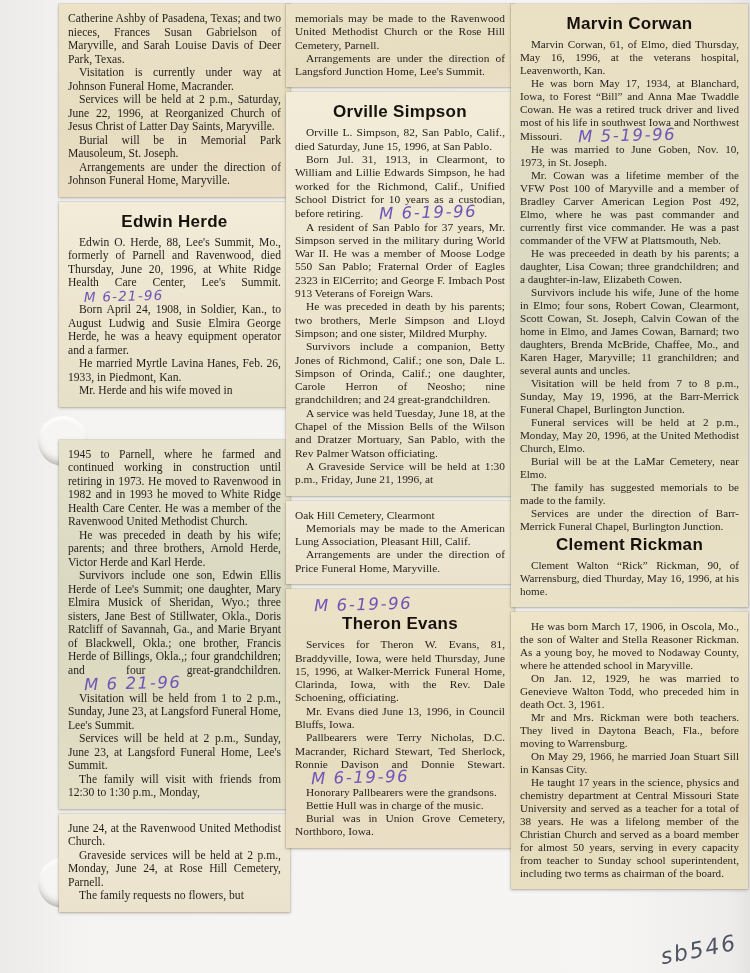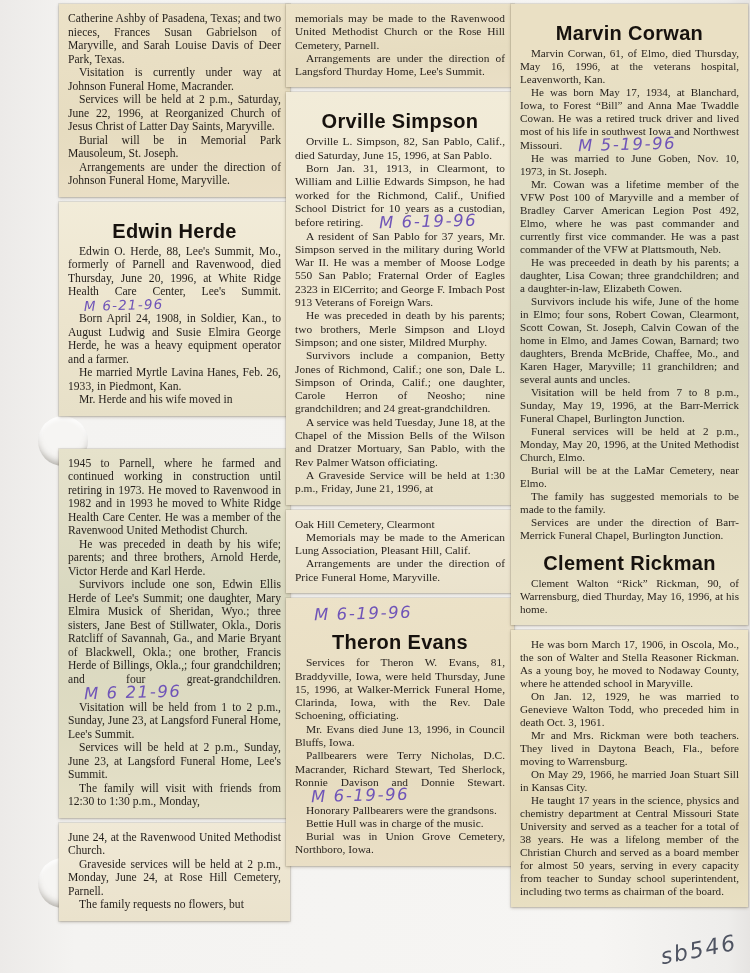"Marvin Corwan" .headline { font-size: 20px -> 17px; margin: 10px 0 3px -> 1px 0 3px }
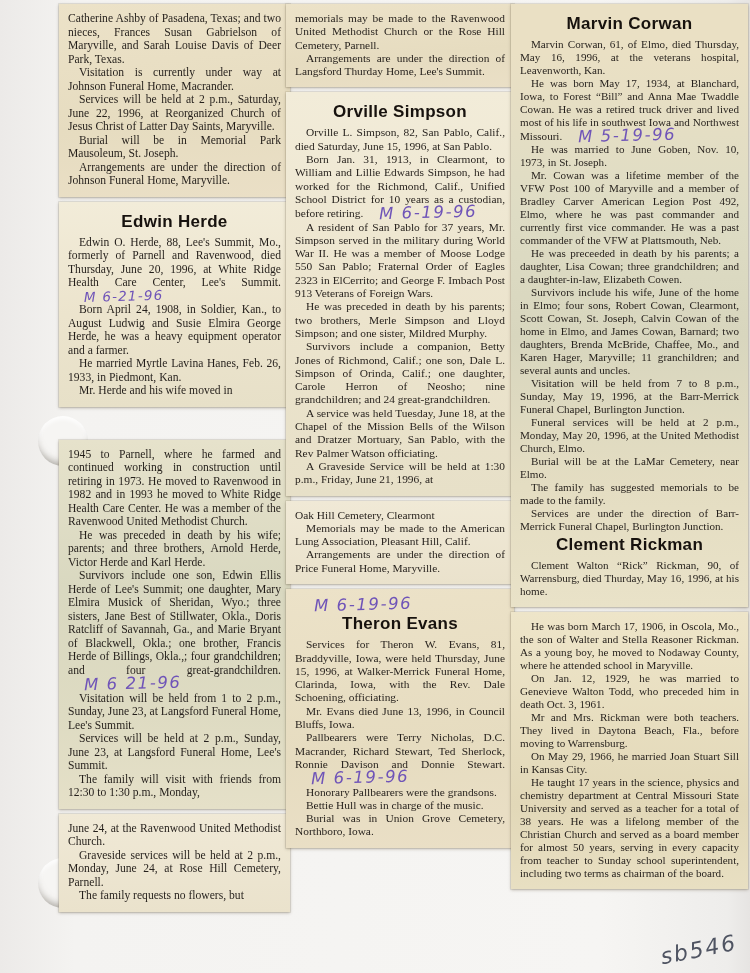"Arrangements are under the direction of Langsford" span { text: Thurday -> Junction }
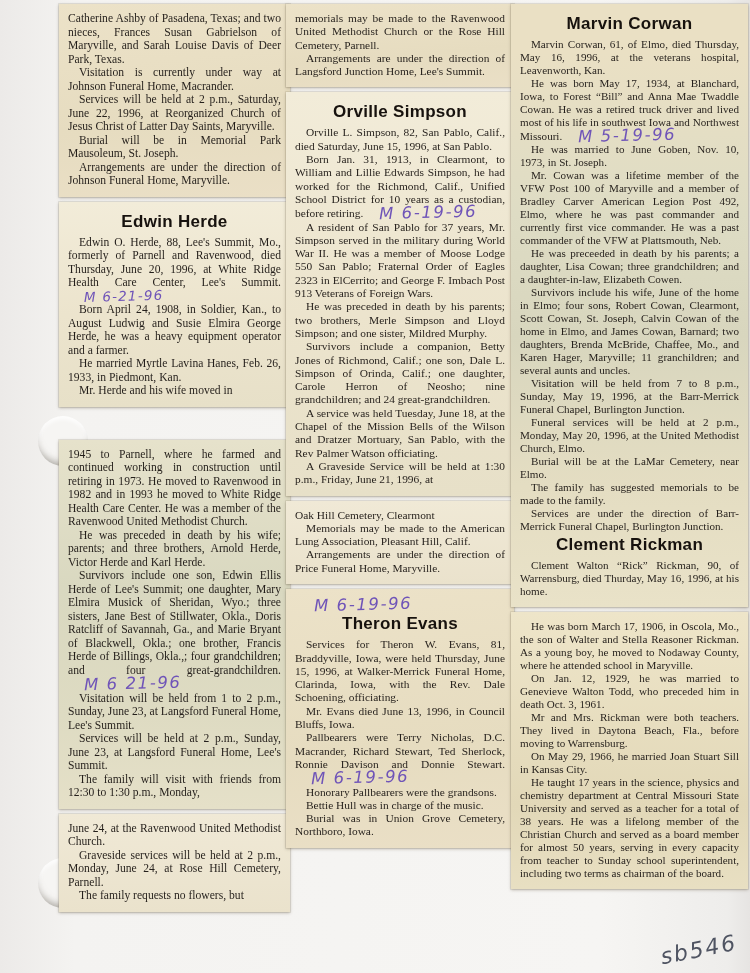"Born Jan. 31, 1913, in" span { text: Jan -> Jul }
